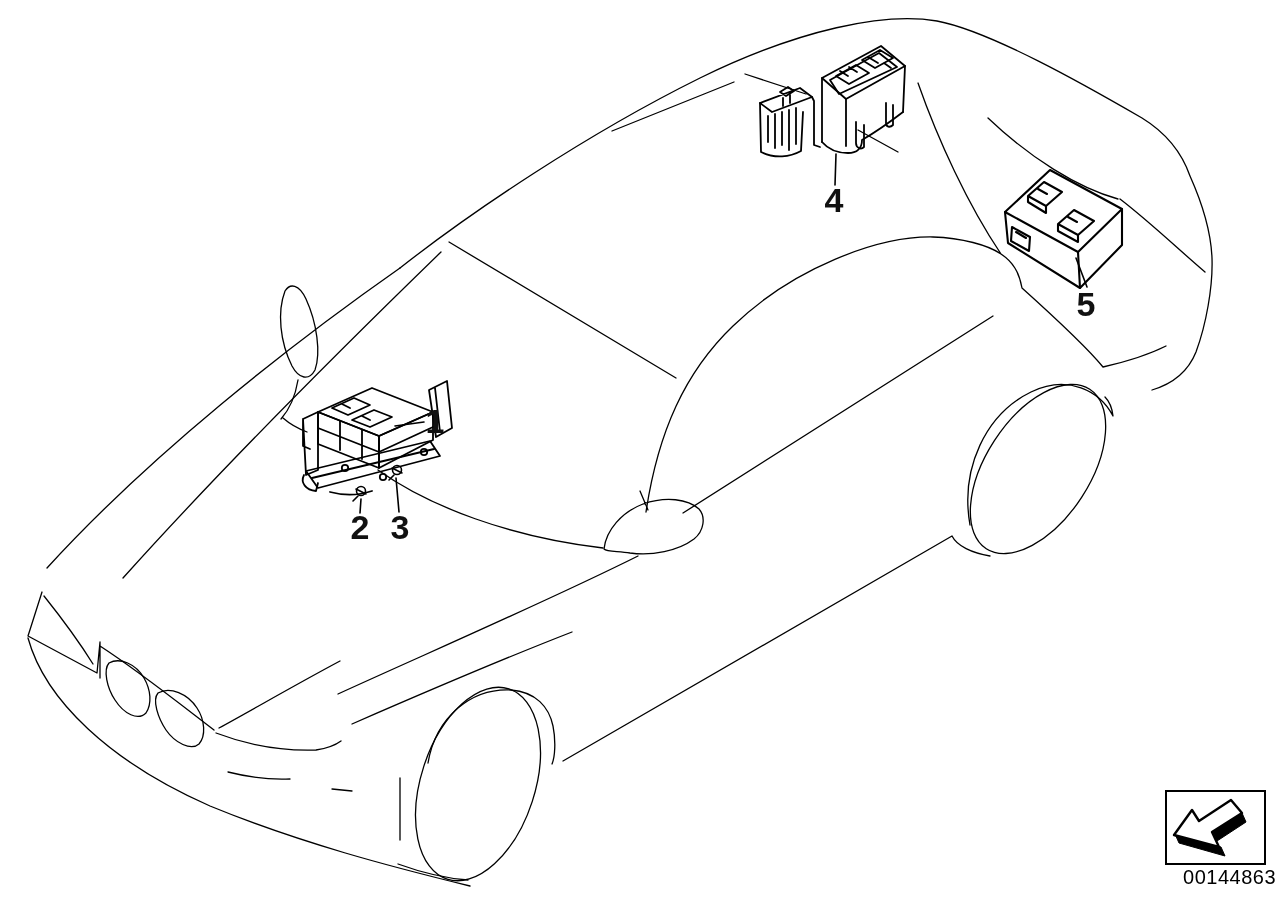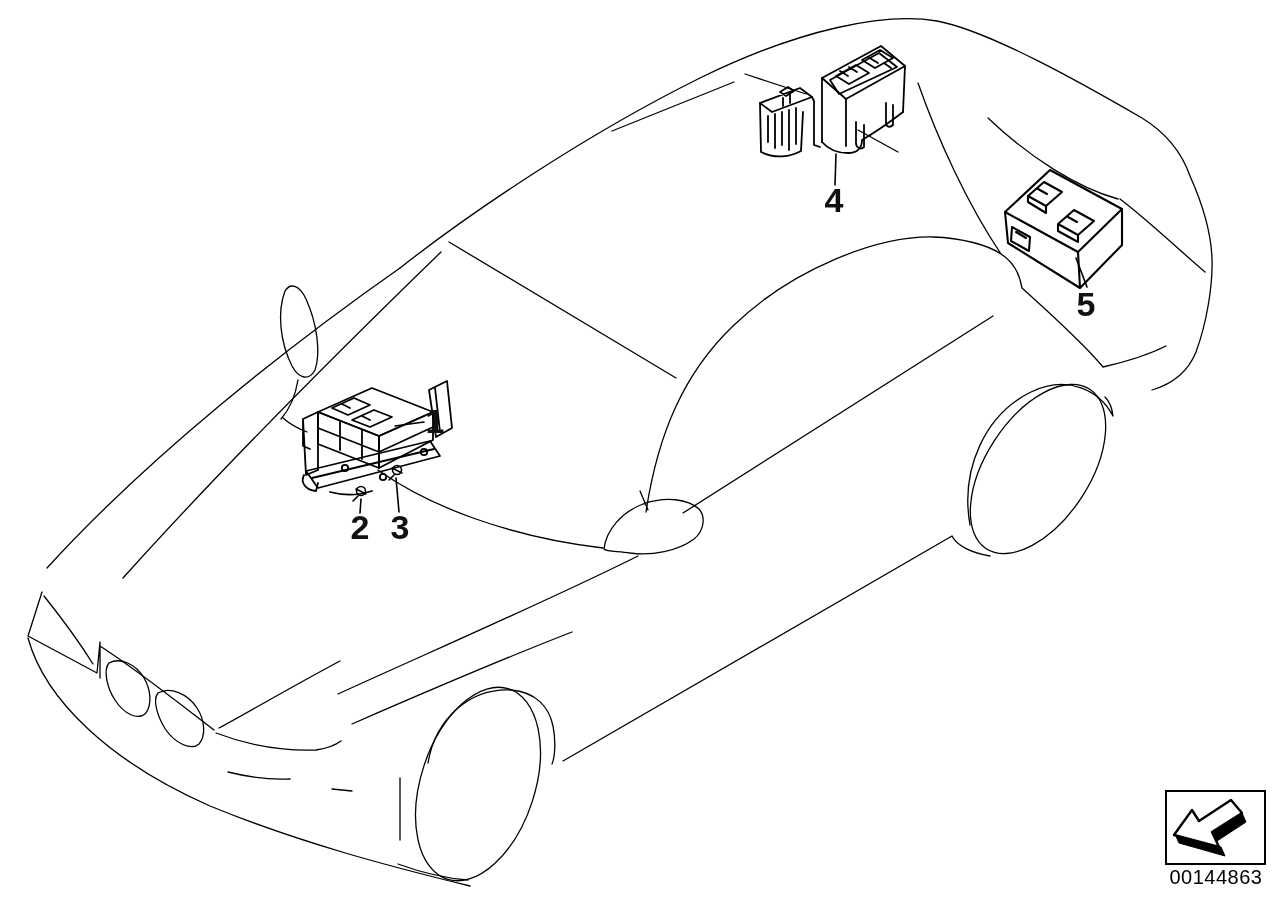"00144863" .stamp-number { text-align: center -> right }
